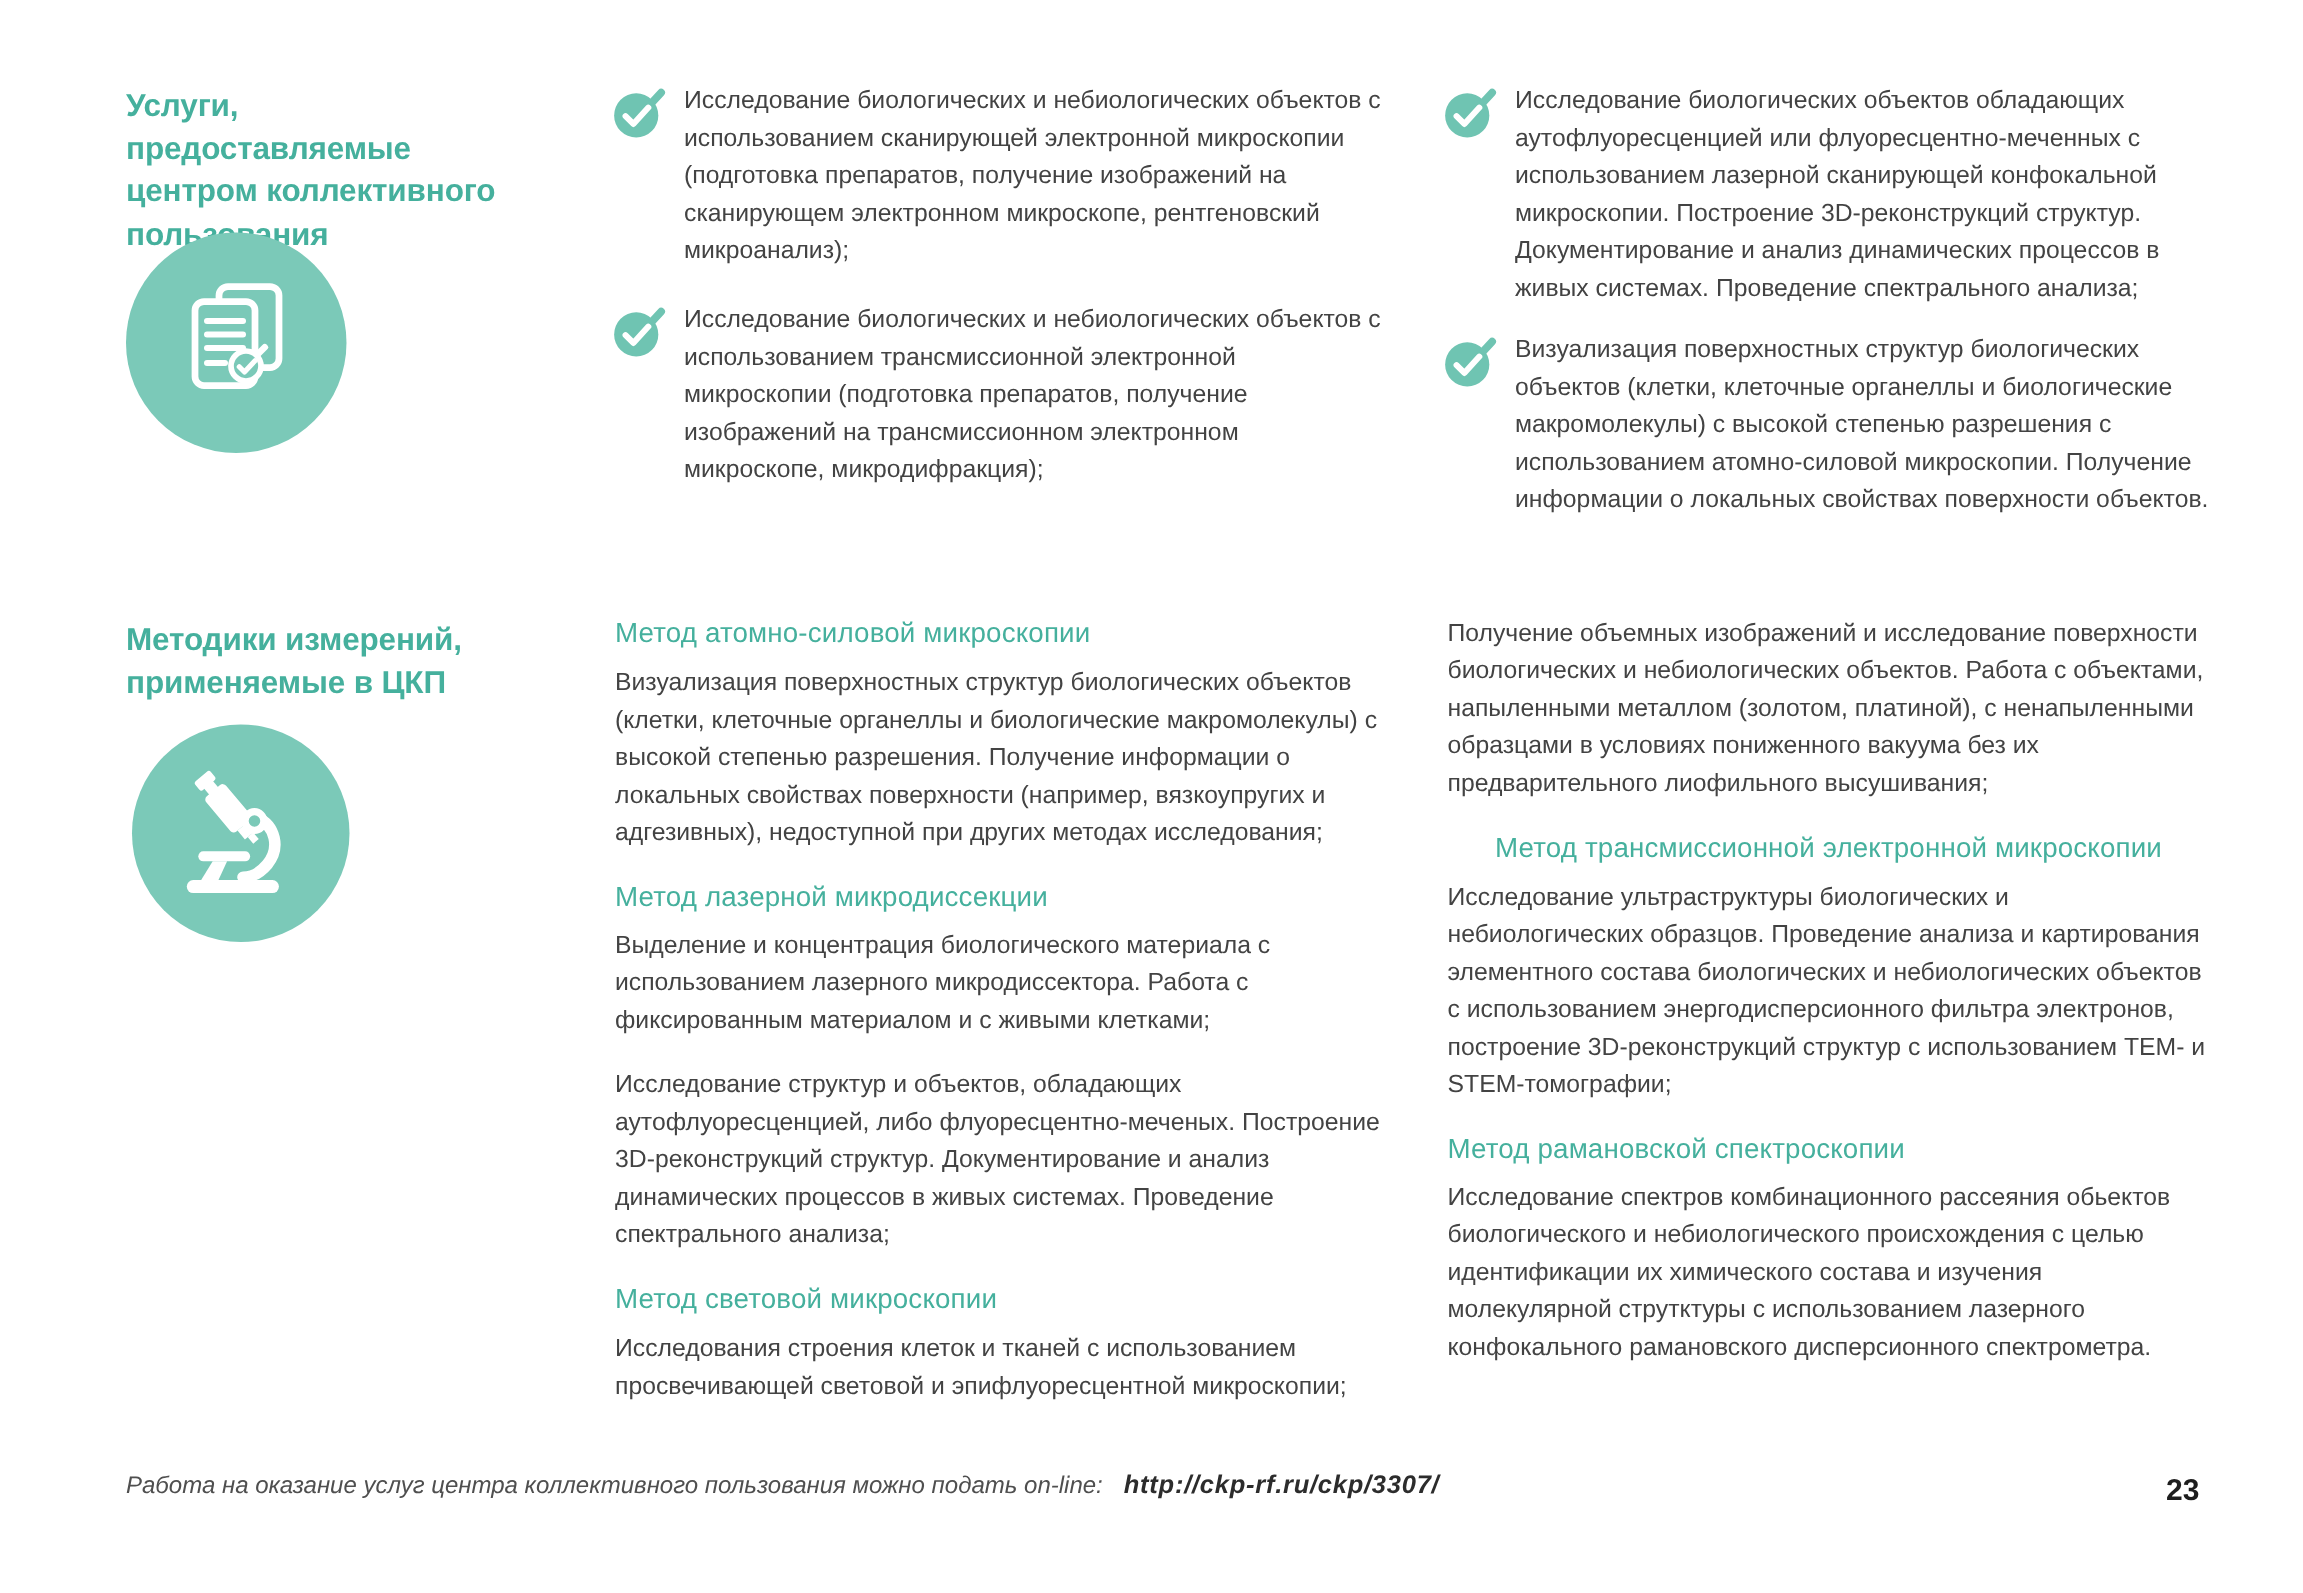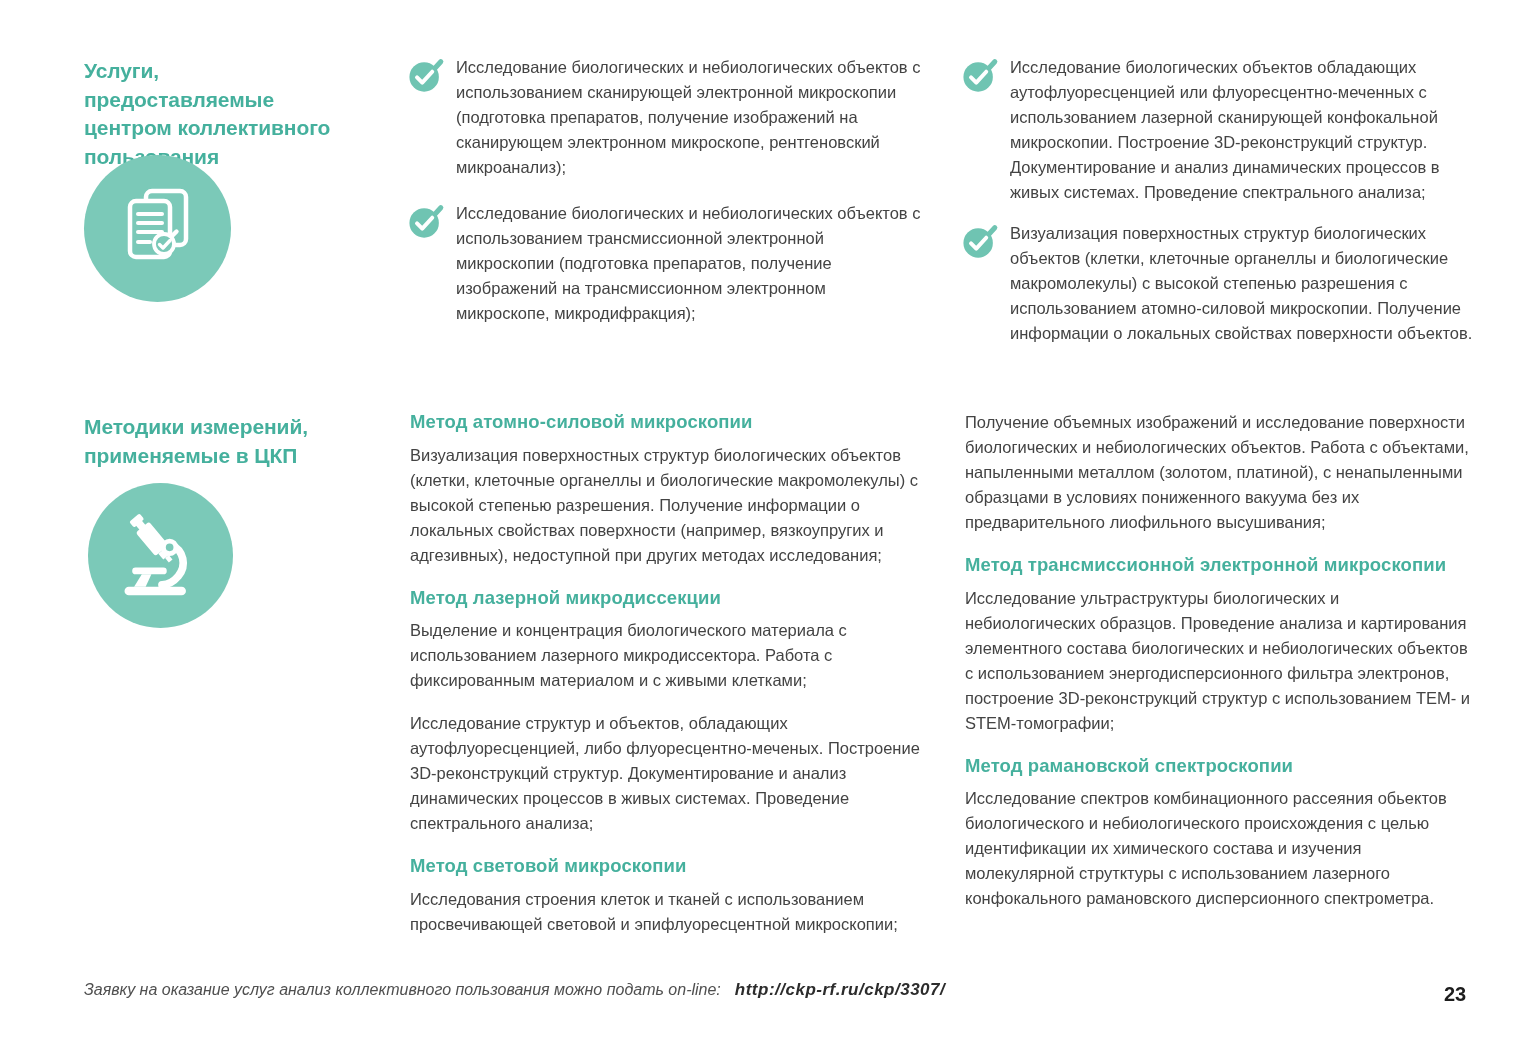"Метод атомно-силовой микроскопии" .meth-title { font-weight: bold -> normal }
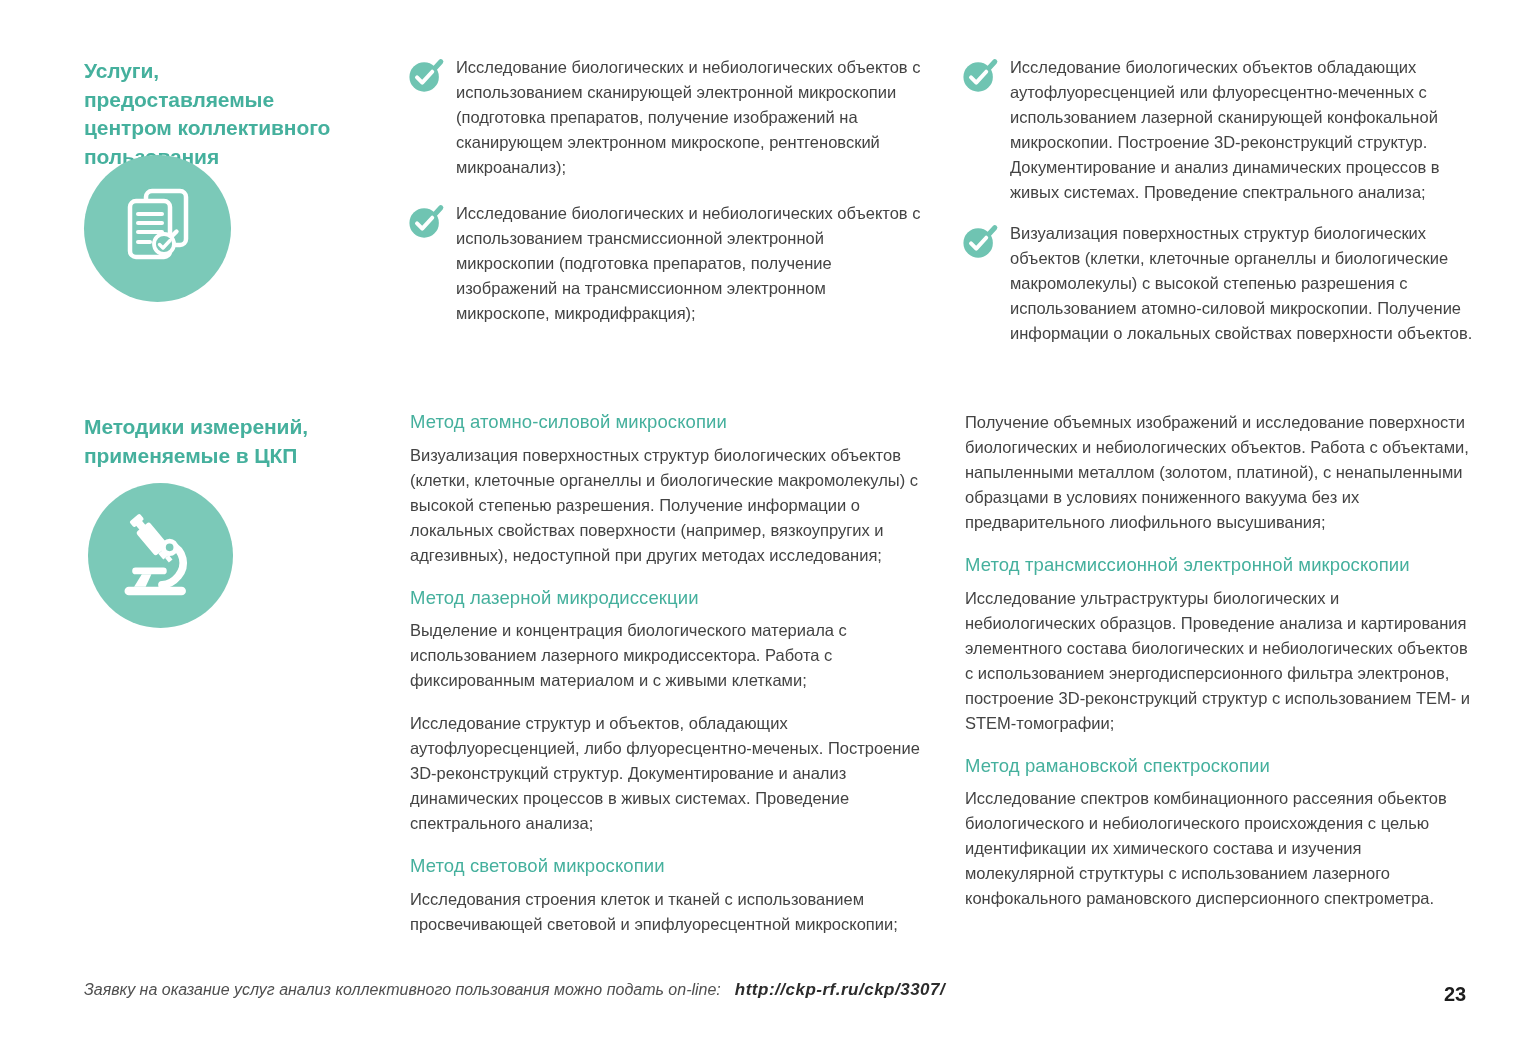"Метод трансмиссионной электронной" h3.meth-title { text-align: none -> center }
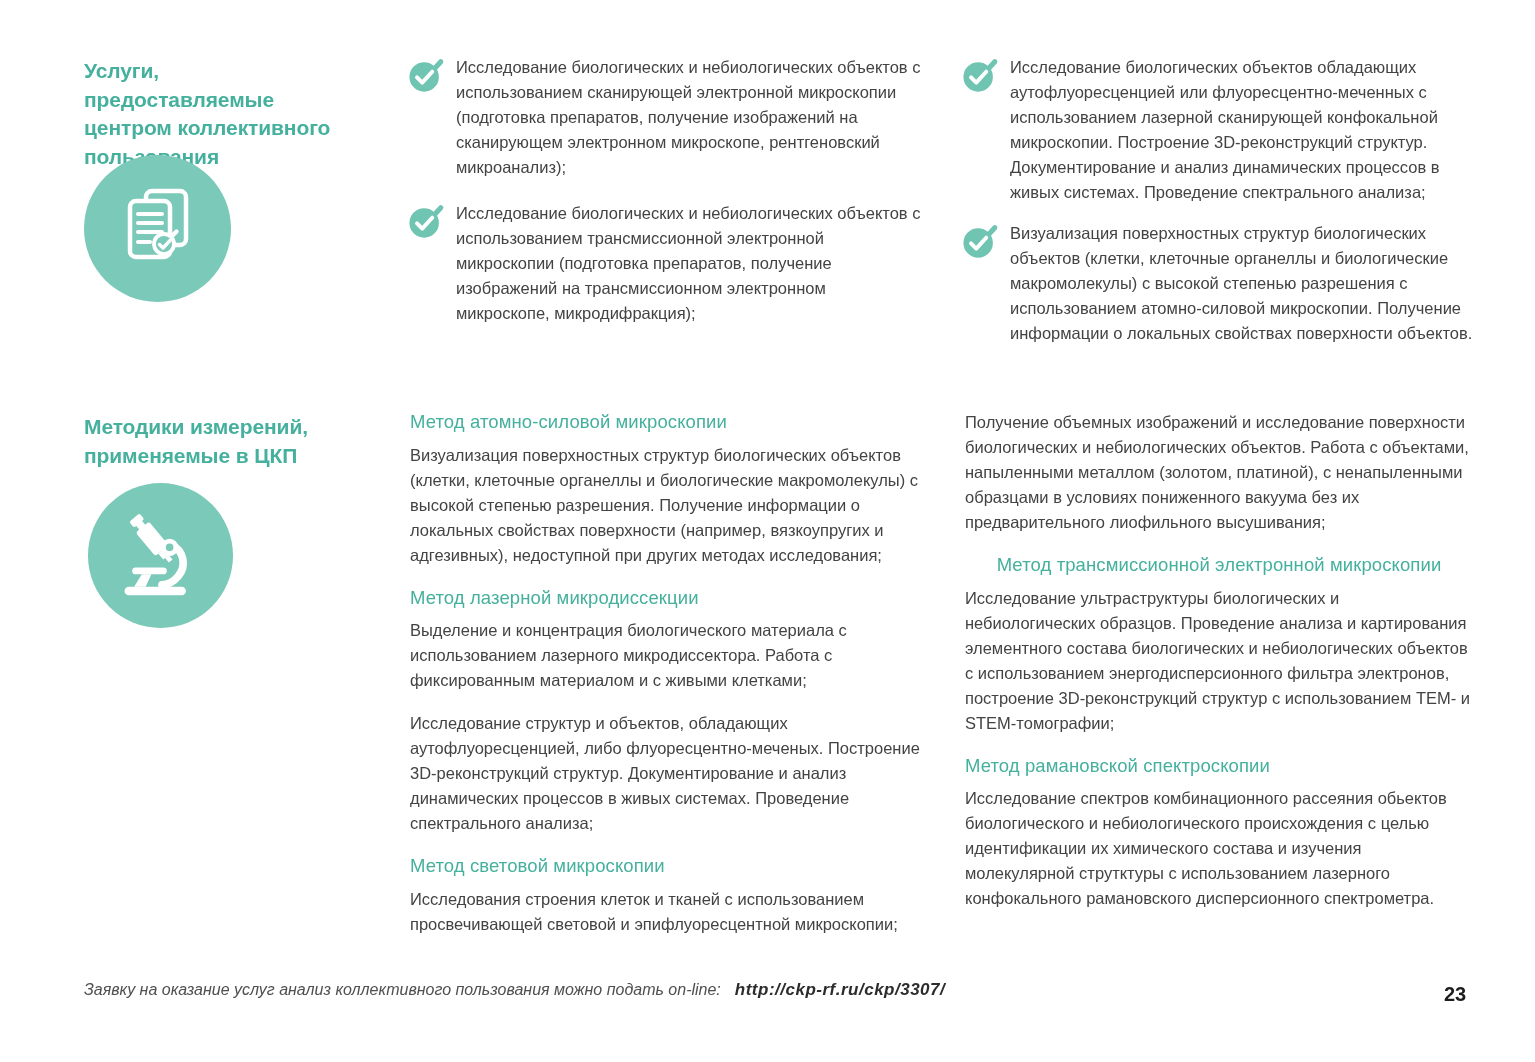"Заявку на оказание услуг анализ" span { text: Заявку на оказание услуг анализ -> Работа на оказание услуг центра }
